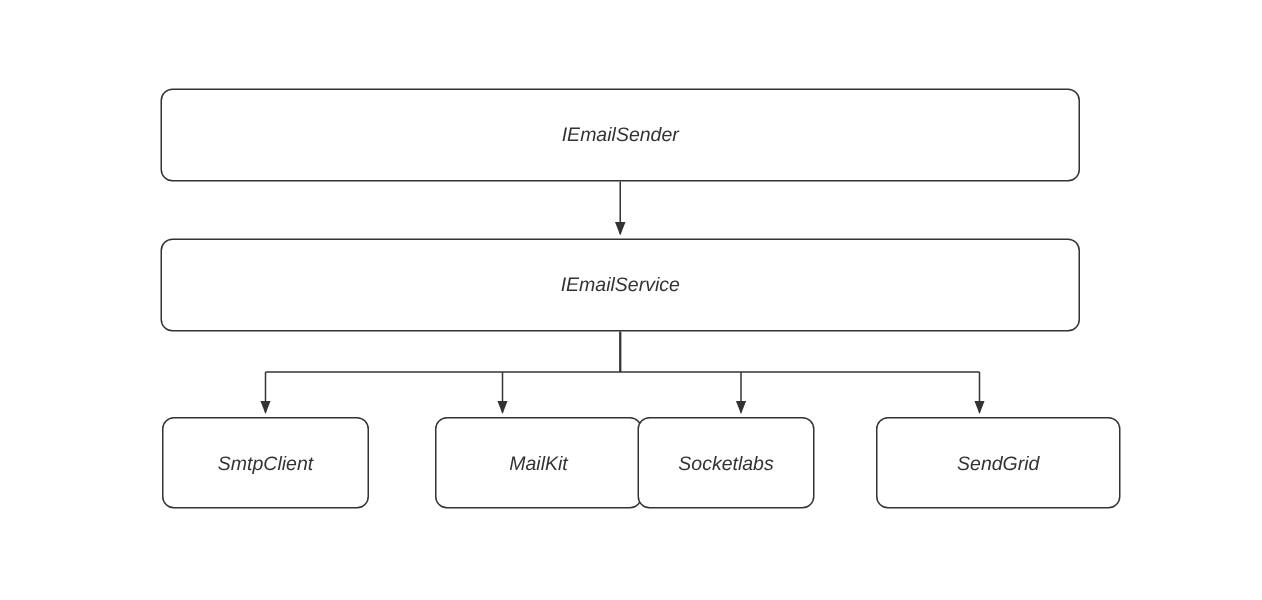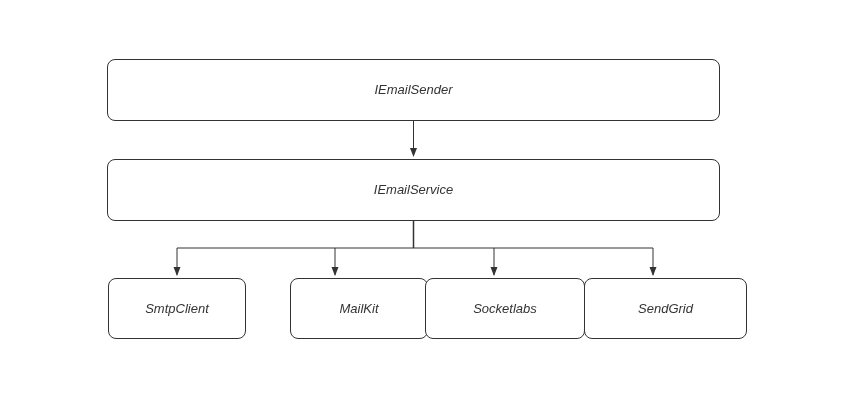"Socketlabs" div.node { width: 160px -> 118px }
